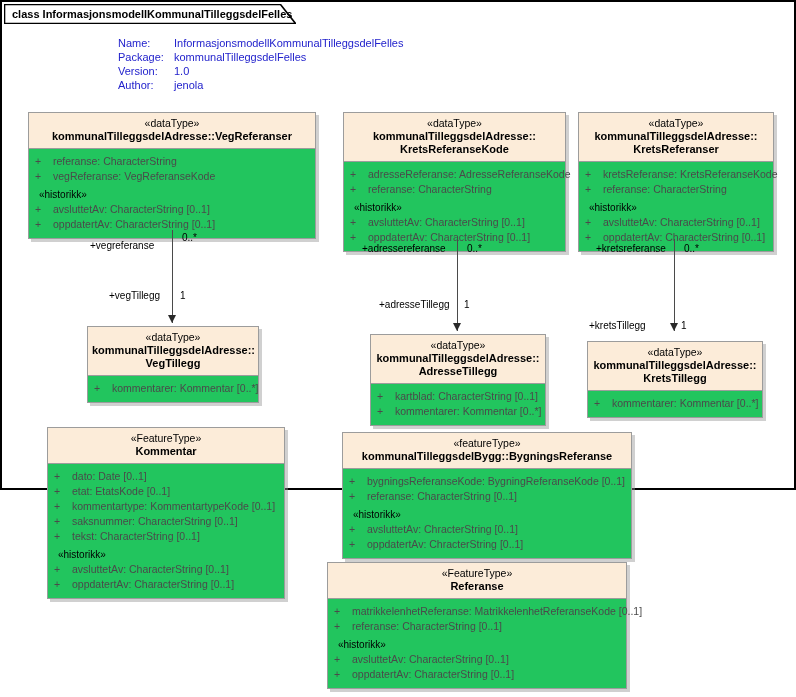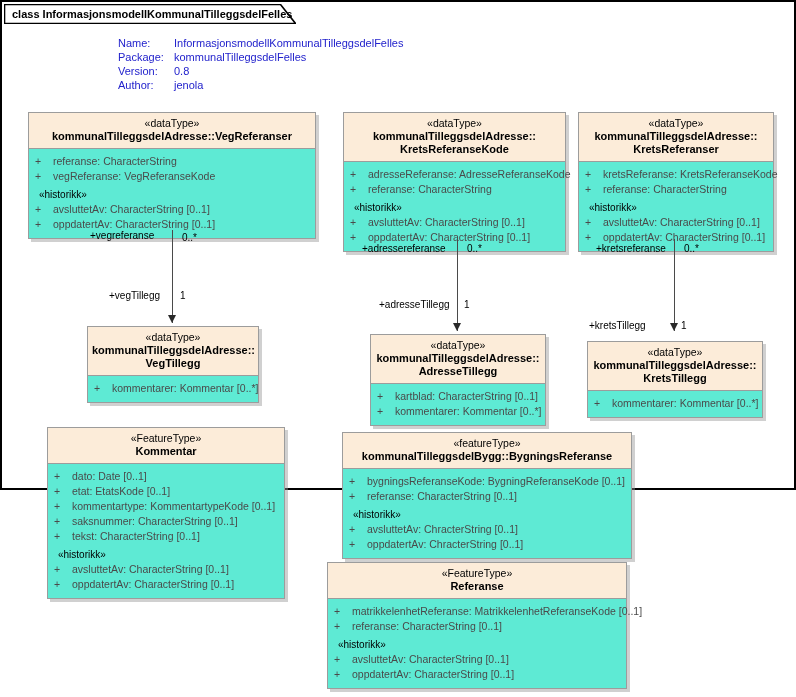"0.8" td { text: 0.8 -> 1.0 }
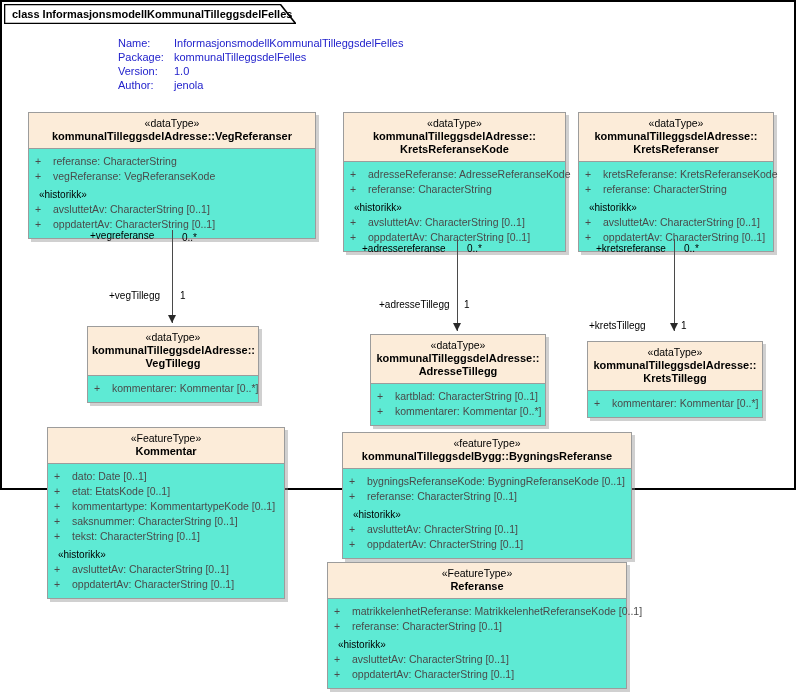"«dataType»" .cls { background: #5eead4 -> #22c55e }
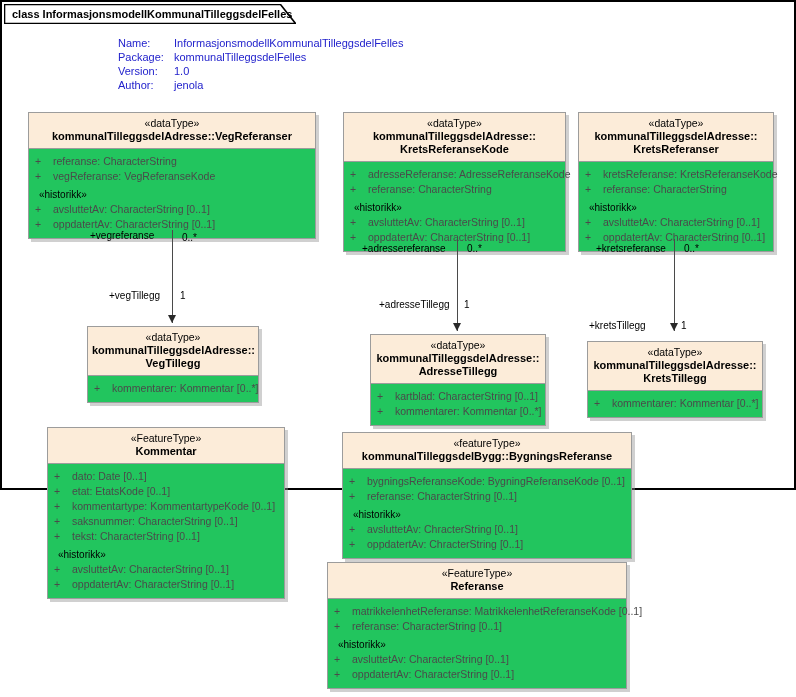"+vegreferanse" div.conn-label { top: 228px -> 238px }
